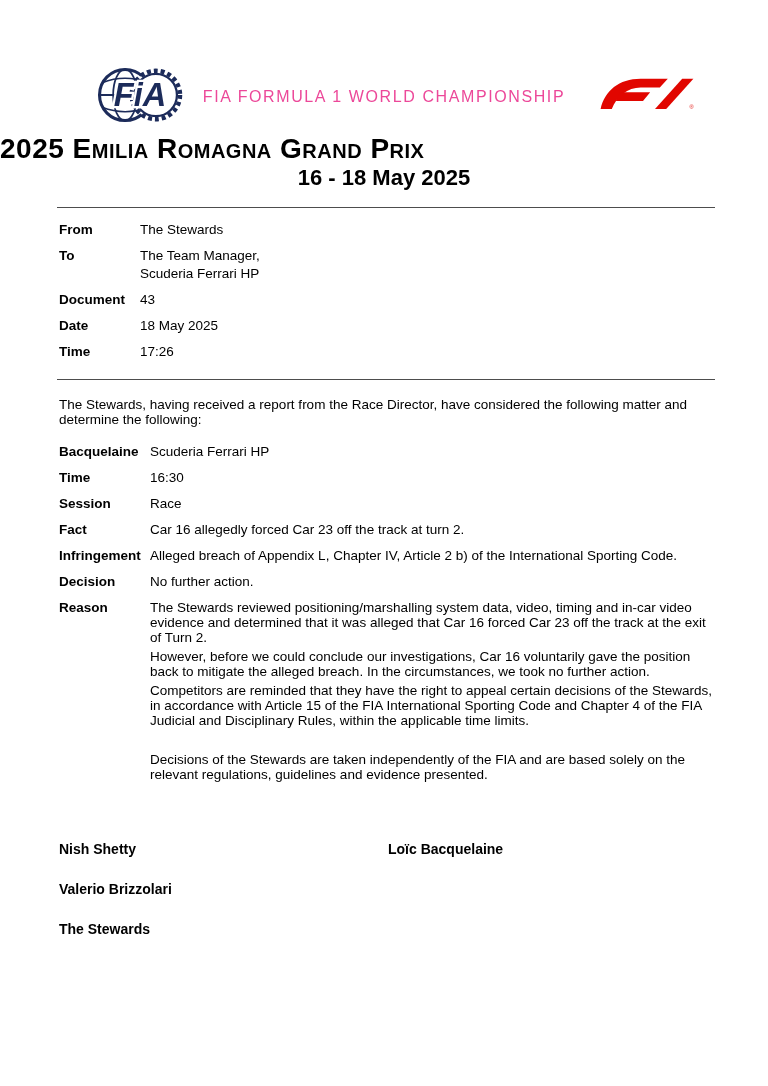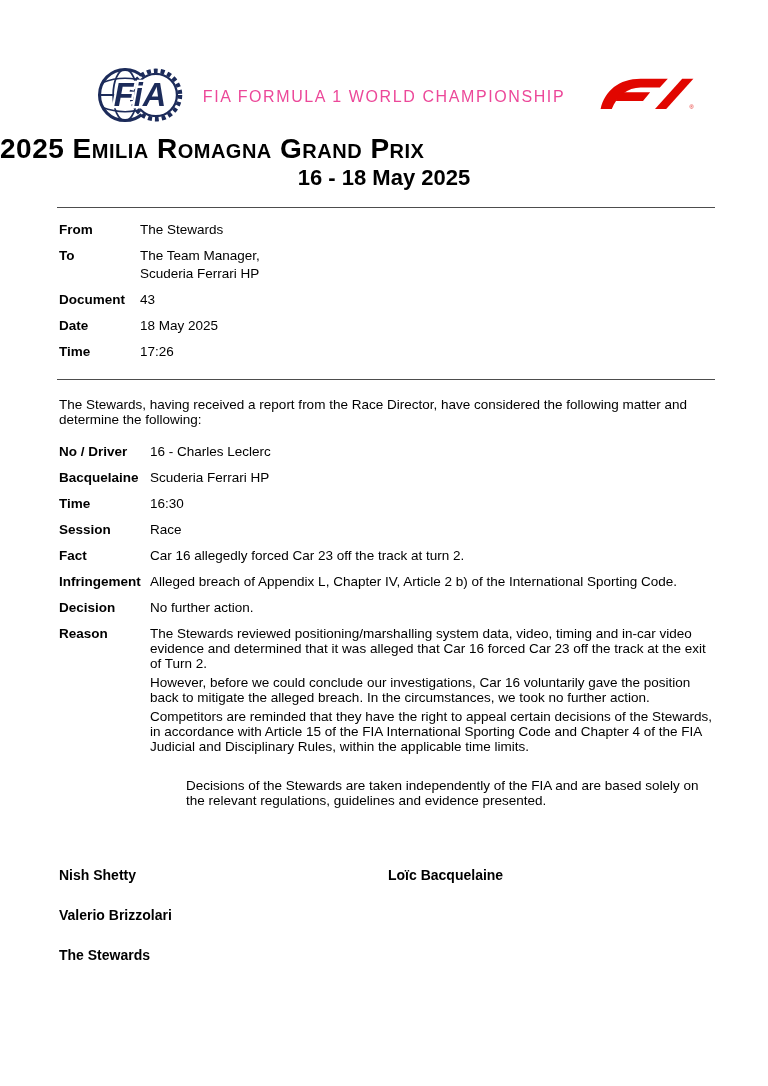"No / Driver" div.field-row { html: <div> <div>No / Driver</div> <div>16 - Charles Leclerc</div> </div> -> none }
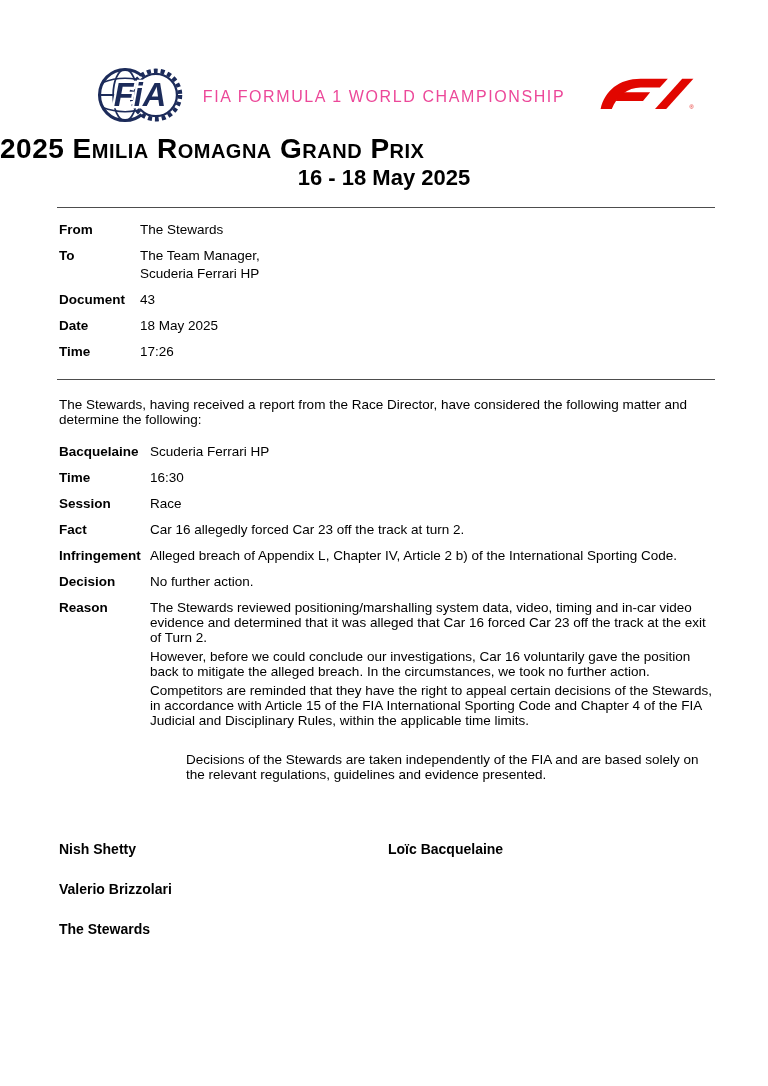"Decisions of the Stewards are" .closing-row { gap: 36px -> none }
